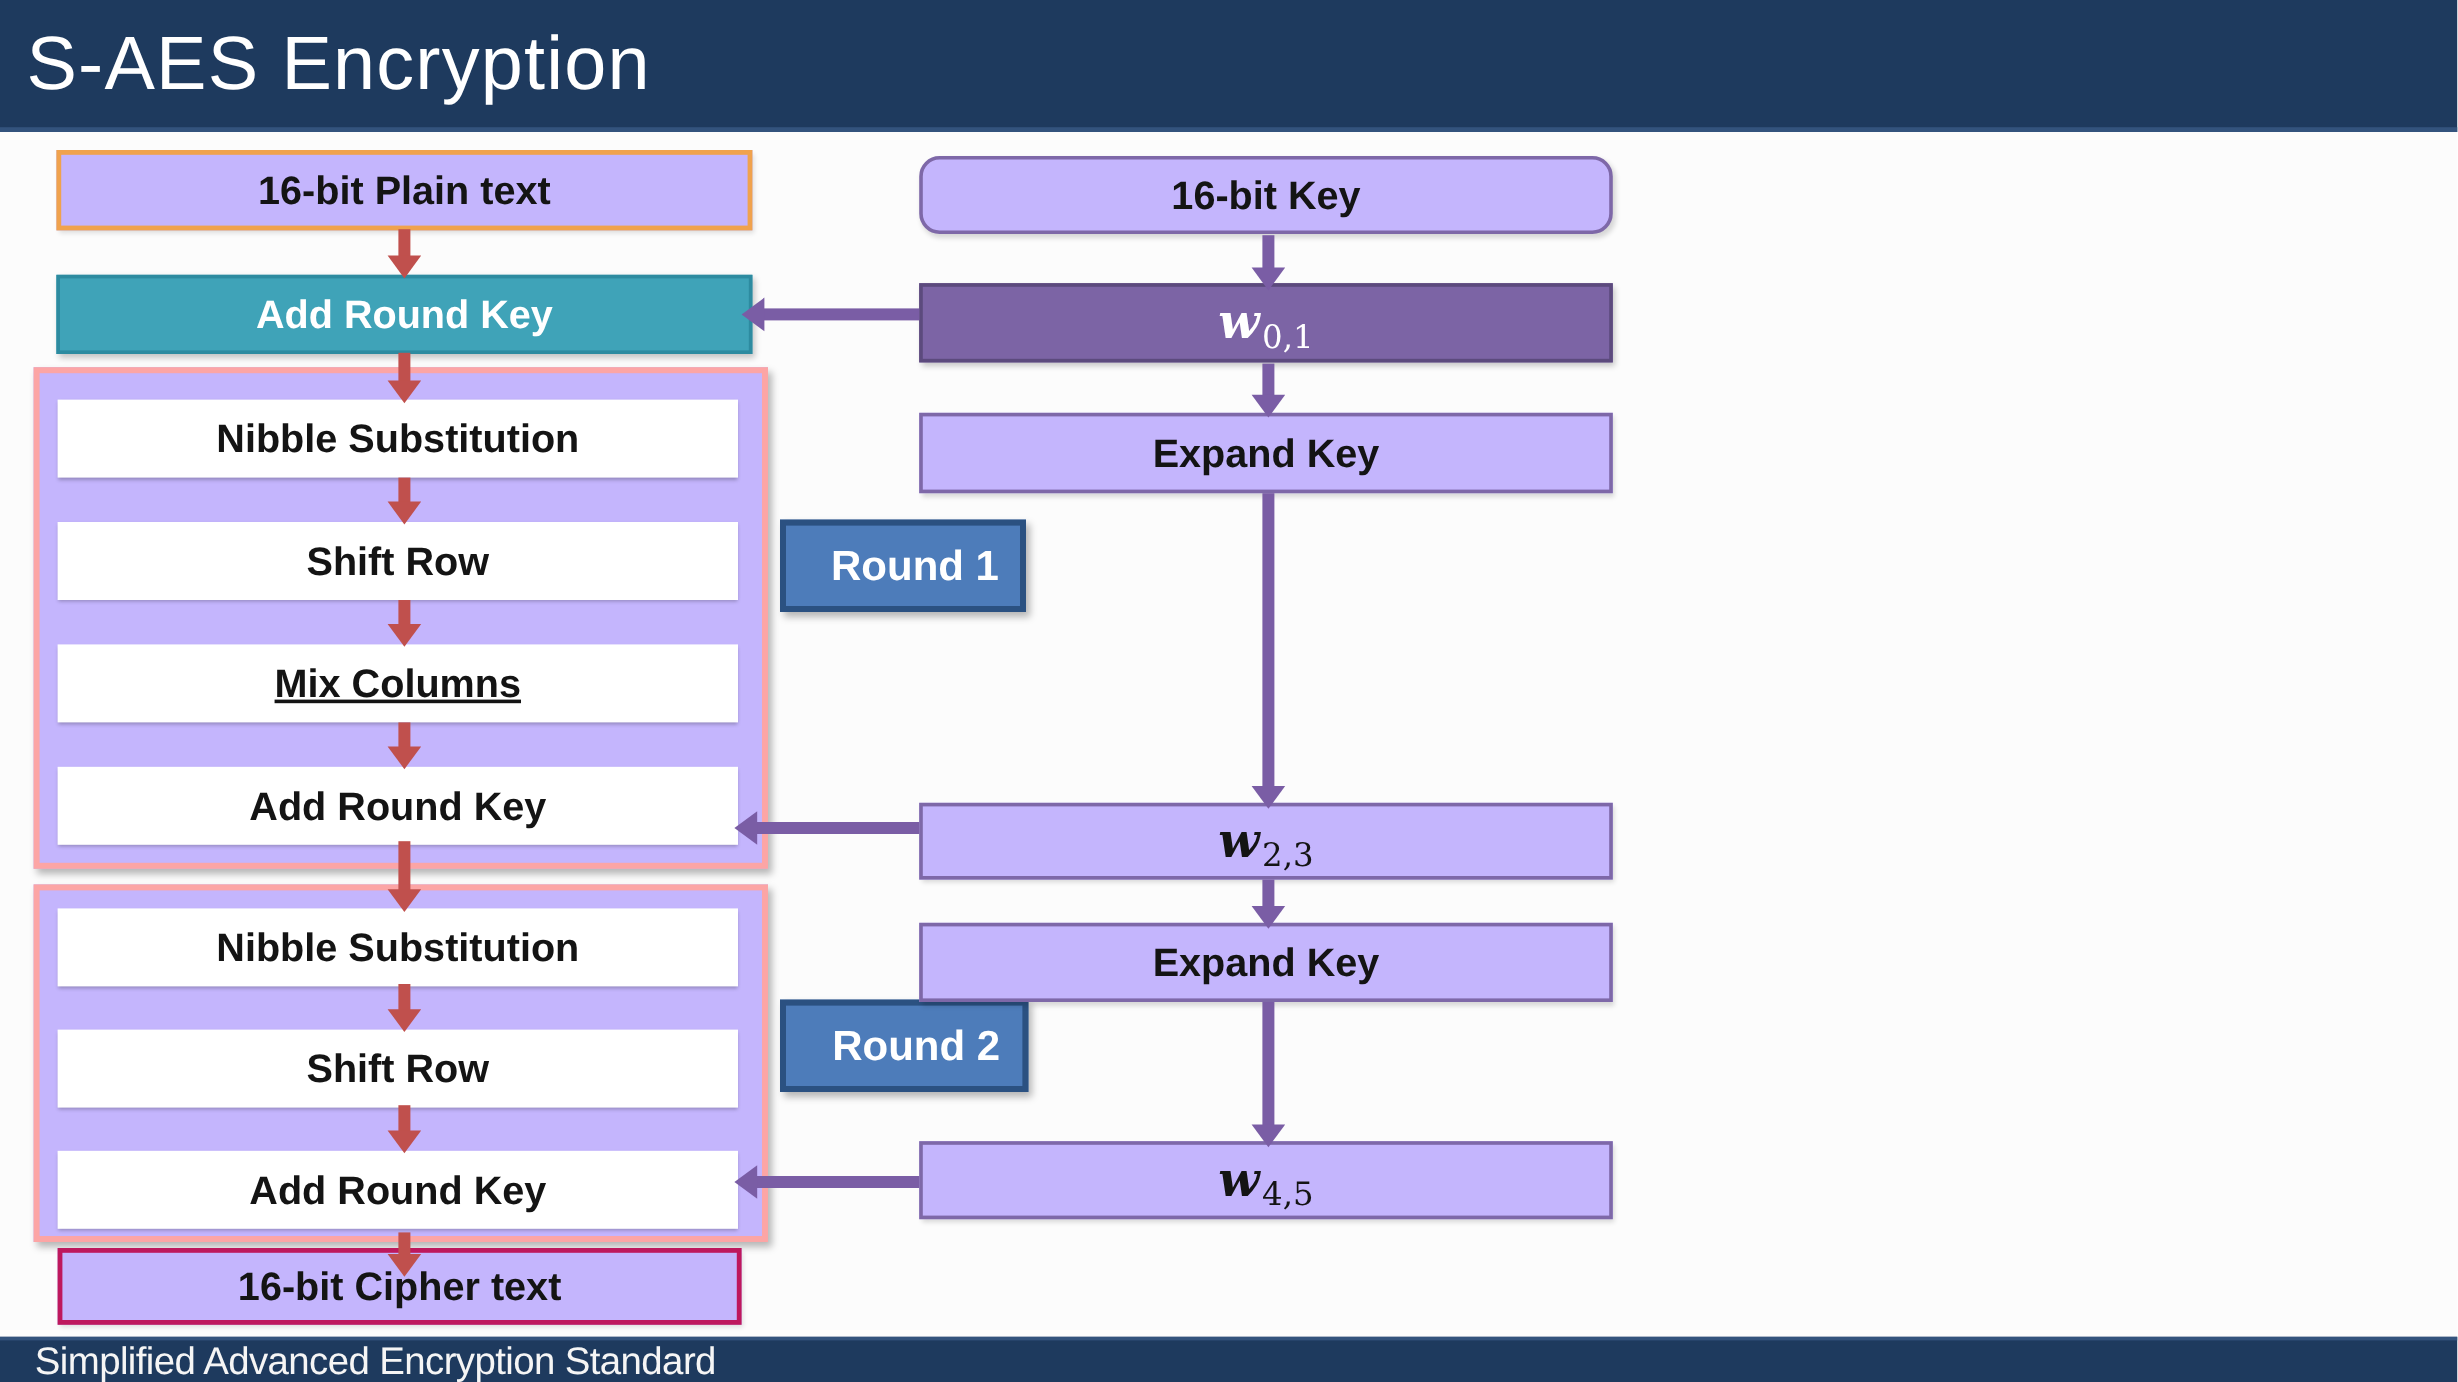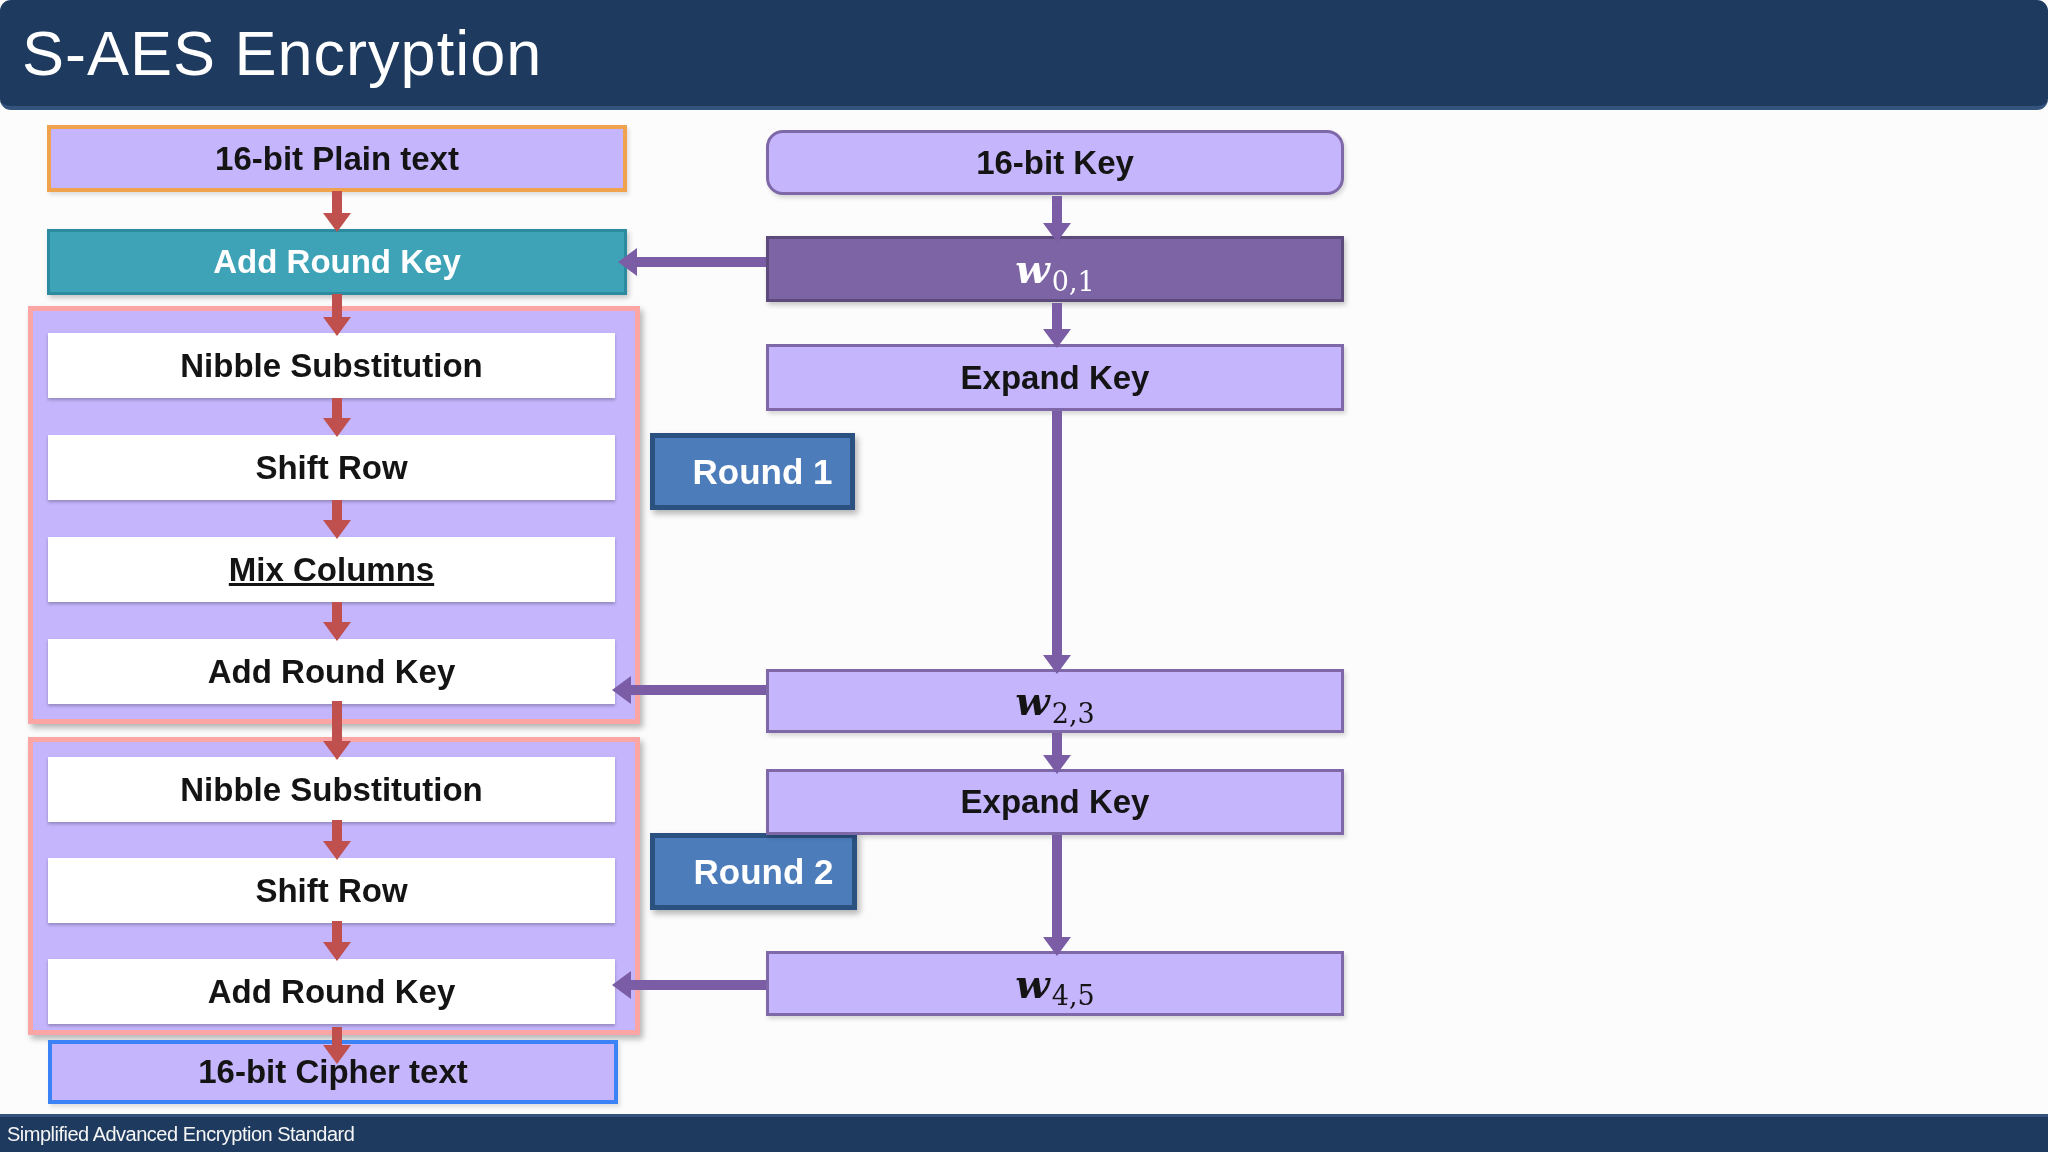"S-AES Encryption" .titlebar { border-radius: 11px -> none }
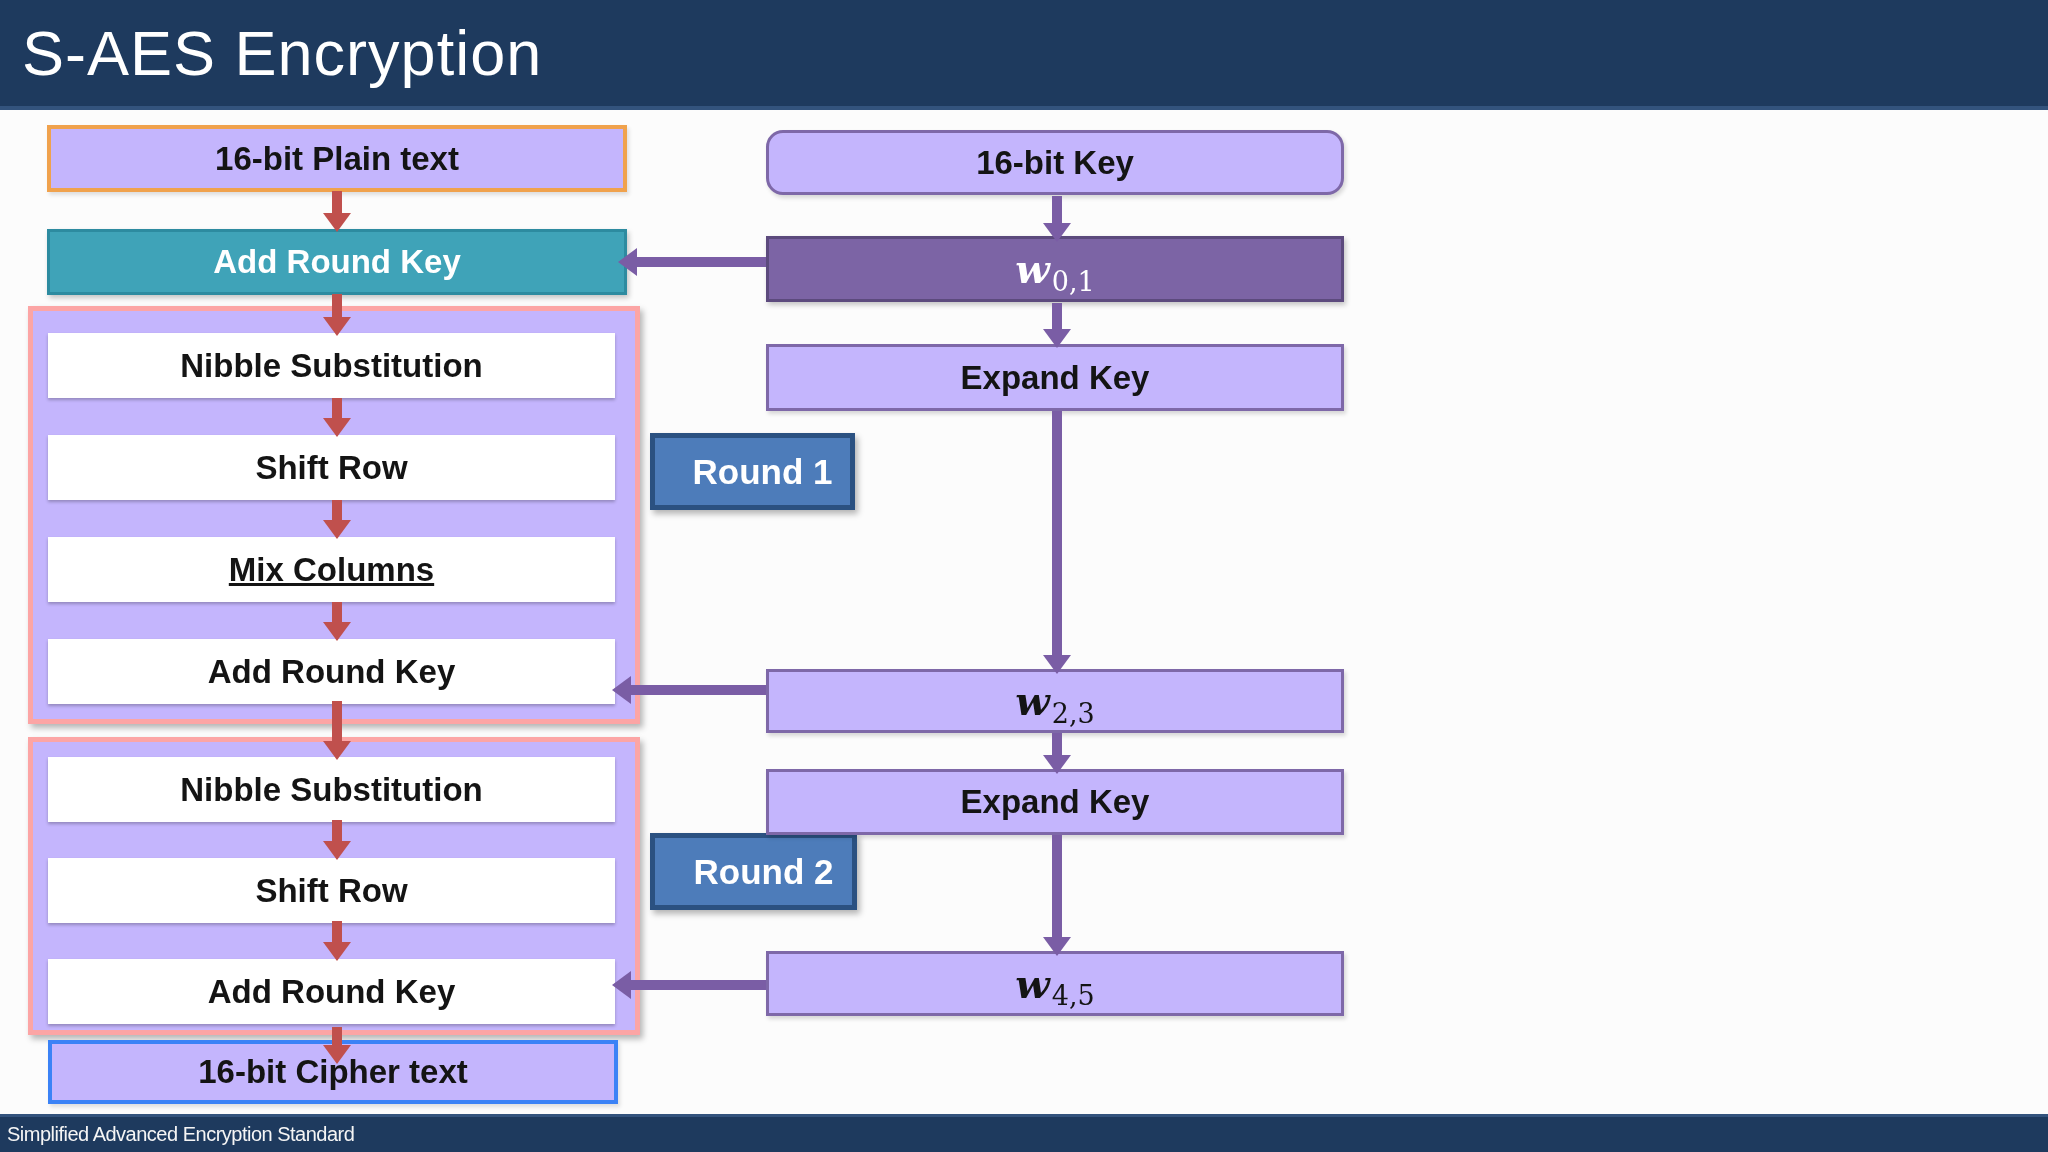"16-bit Cipher text" .b-red { border: 4px solid #3b82f6 -> 4px solid #be185d }
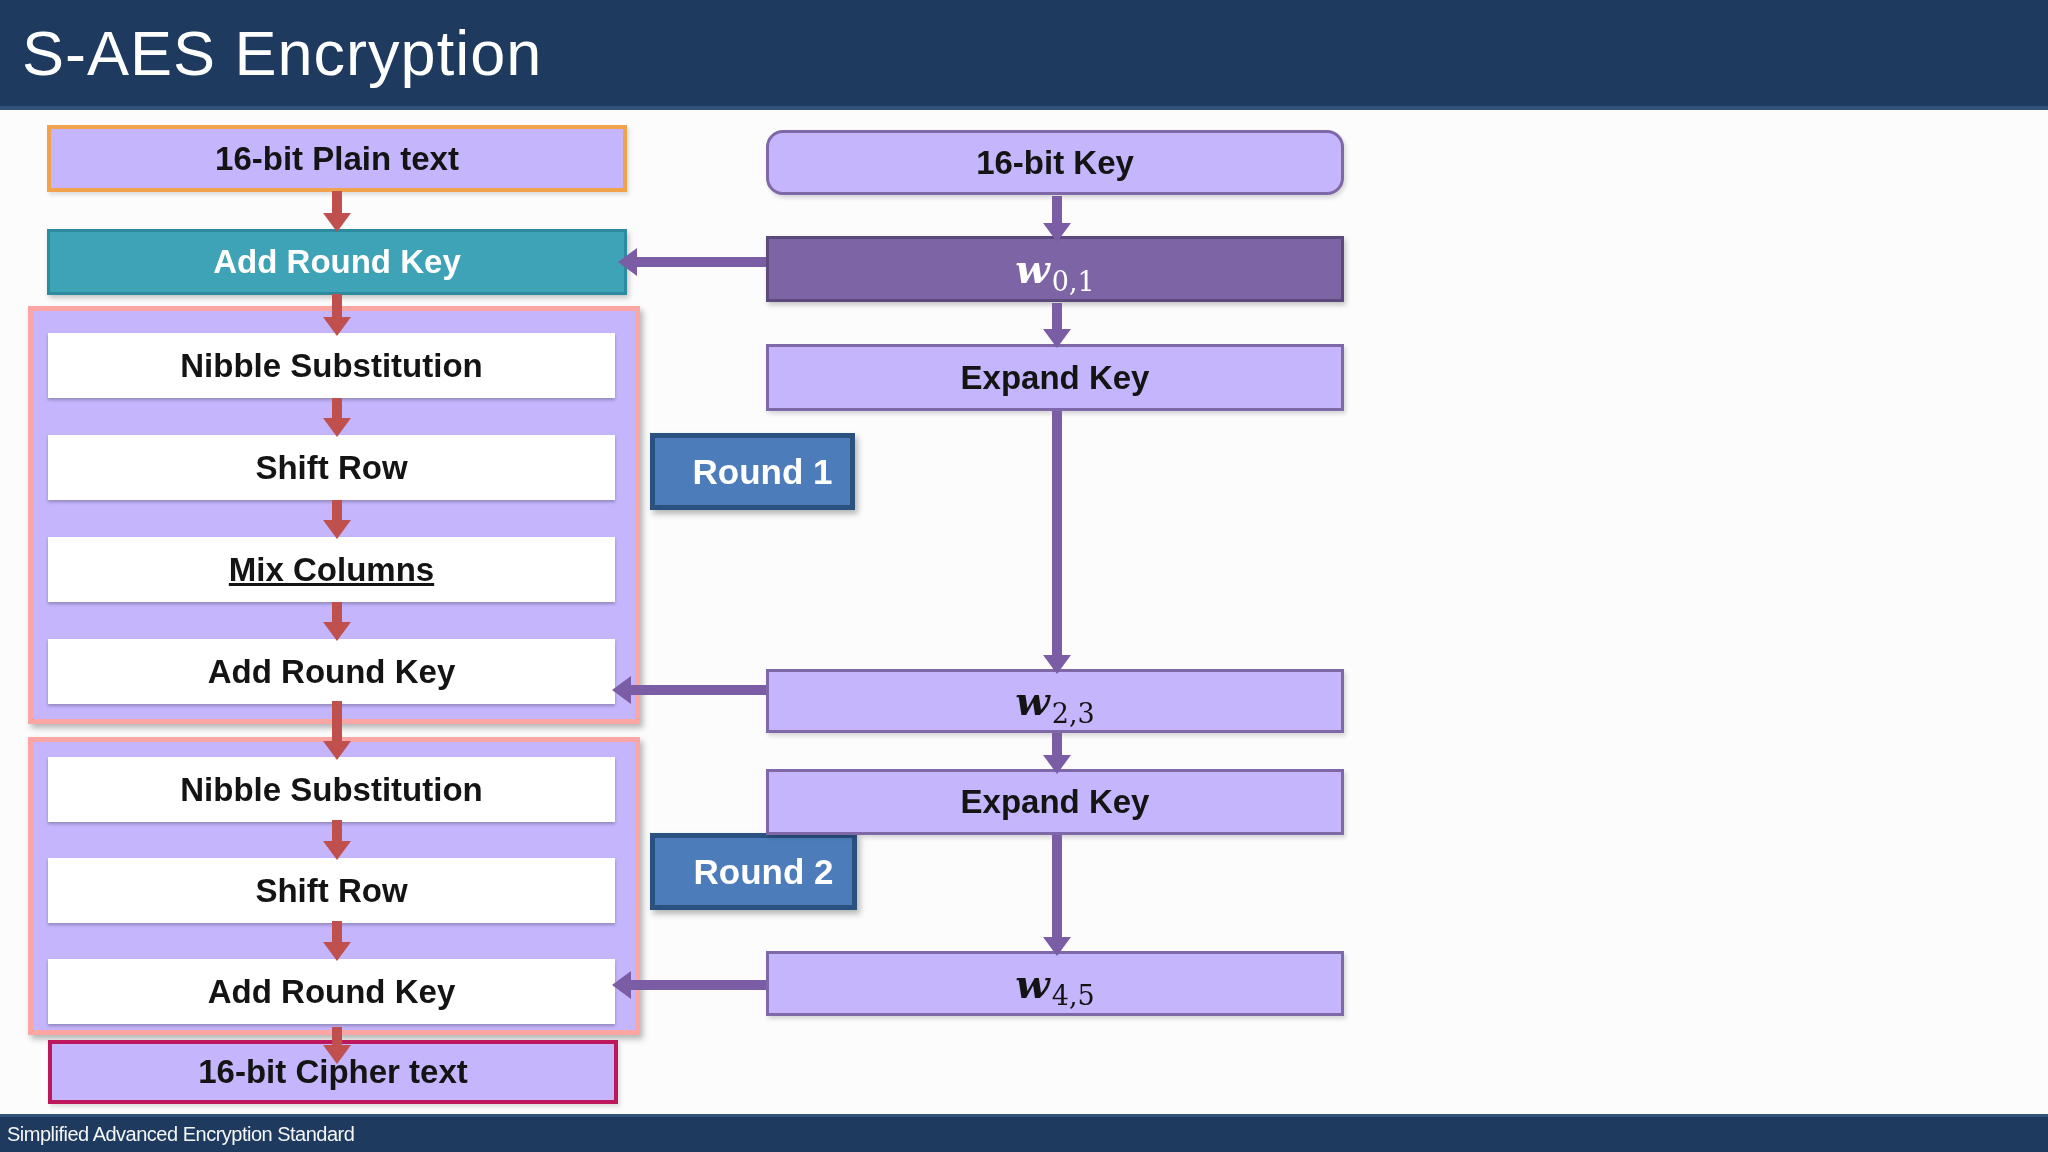"Simplified Advanced Encryption Standard" .footer-left { font-size: 20px -> 32px; margin-left: 7px -> 29px }
